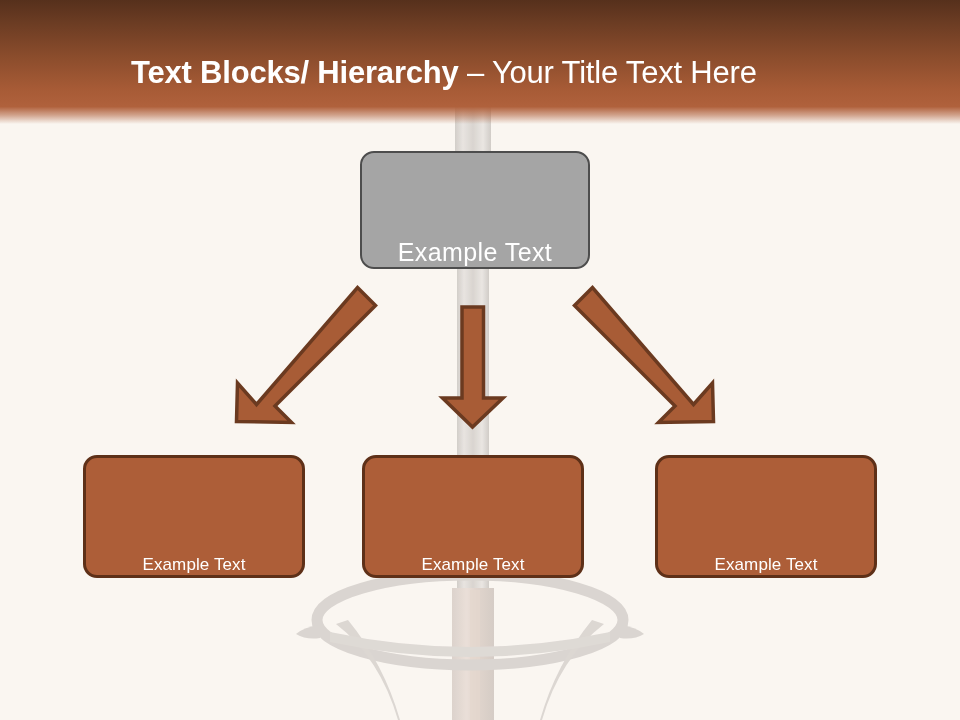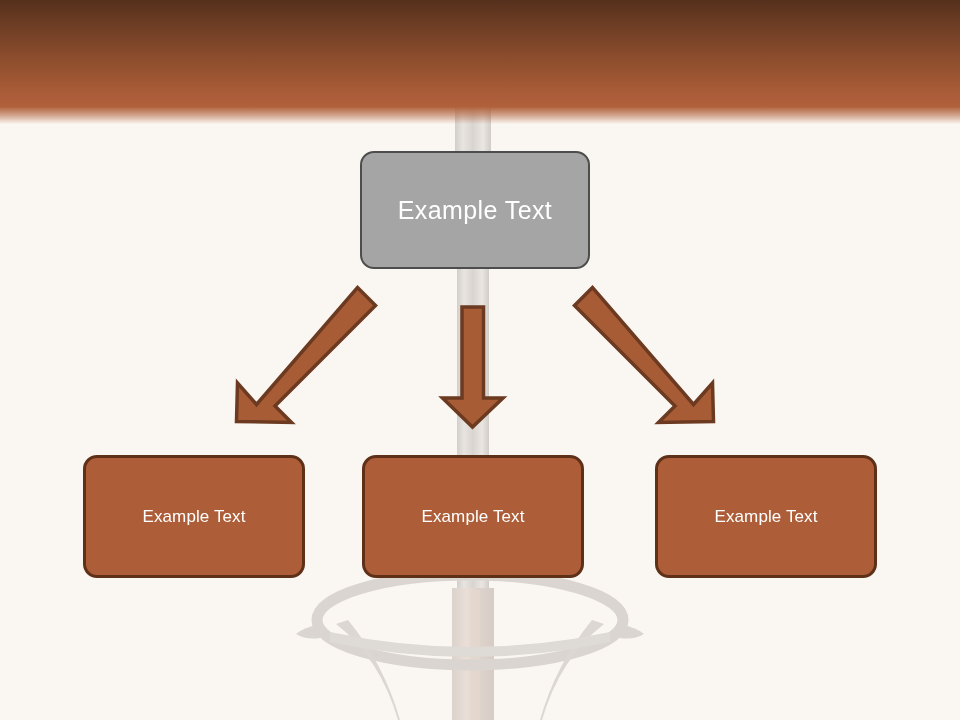"Text Blocks/ Hierarchy – Your" div { html: none -> <div><span>Text Blocks/ Hierarchy </span><span>– Your Title Text Here</span></div> }
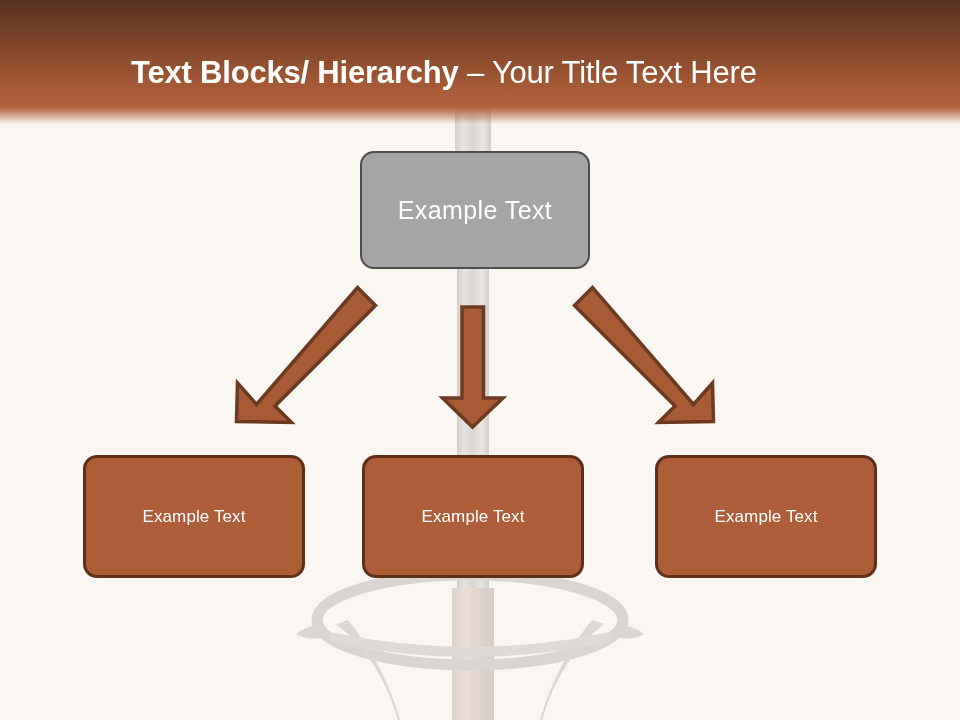"Example Text" .node { align-items: center -> flex-end }
